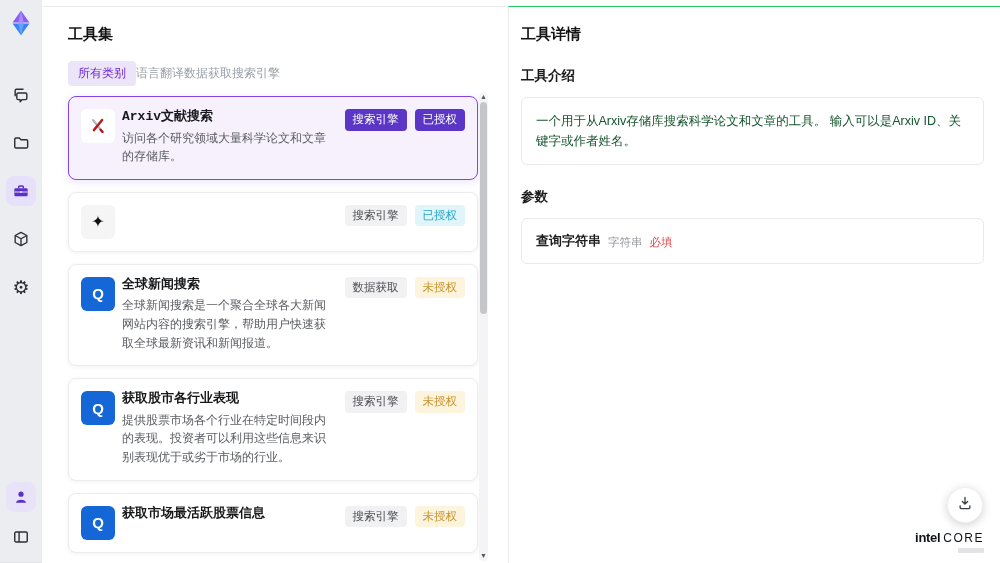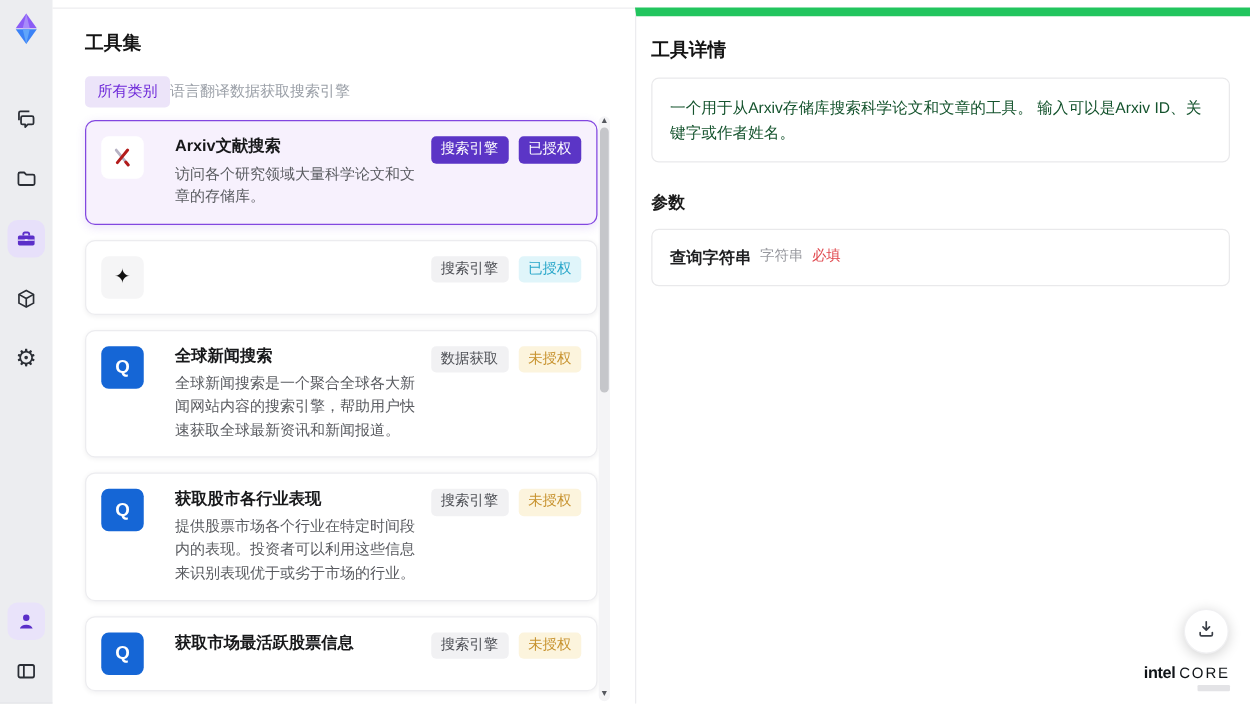"工具详情" .details { border-top: 7px solid #22c55e -> 1px solid #22c55e }
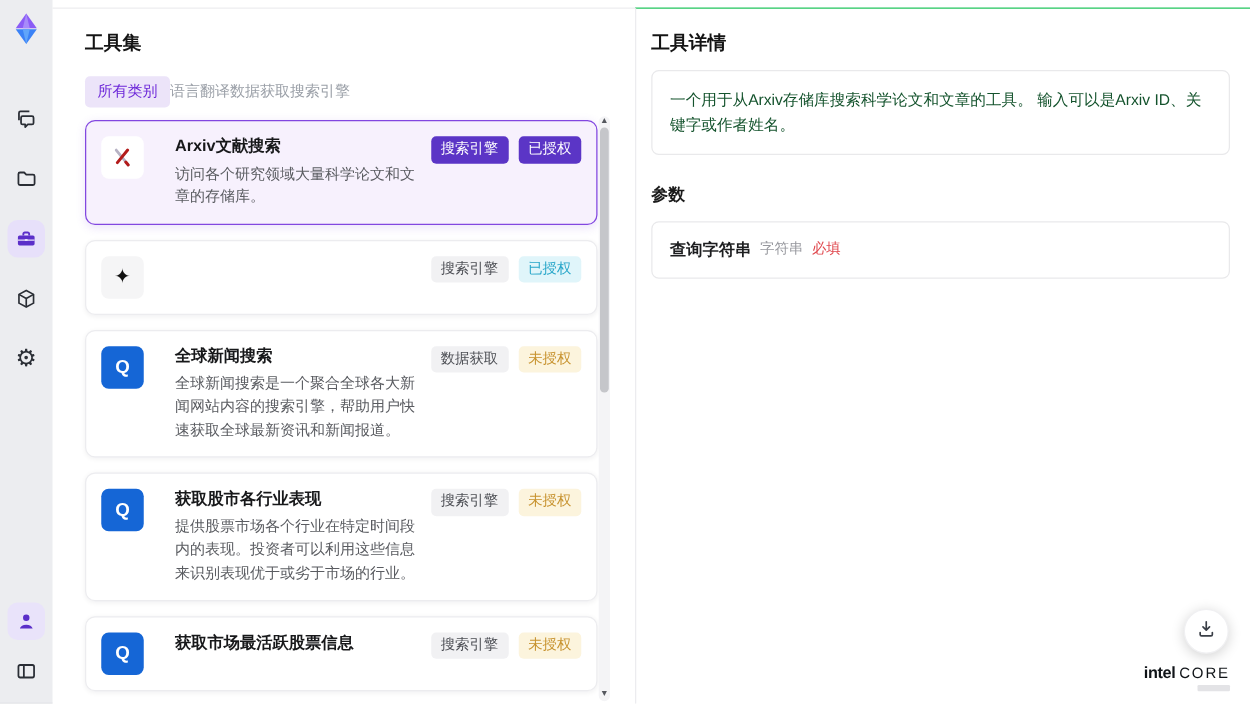"工具介绍" div.section-heading { html: none -> <div>工具介绍</div> }
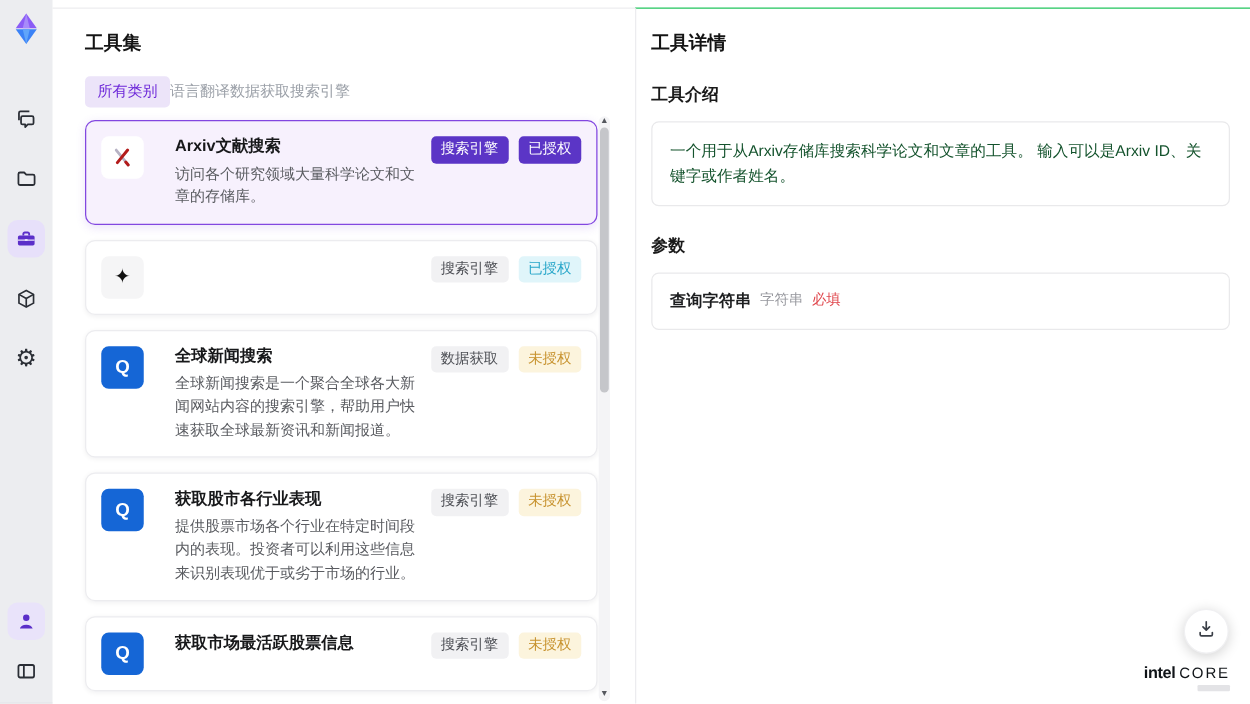"Arxiv文献搜索" .tool-info { font-family: none -> Liberation Mono, monospace; margin-left: 25px -> 7px }
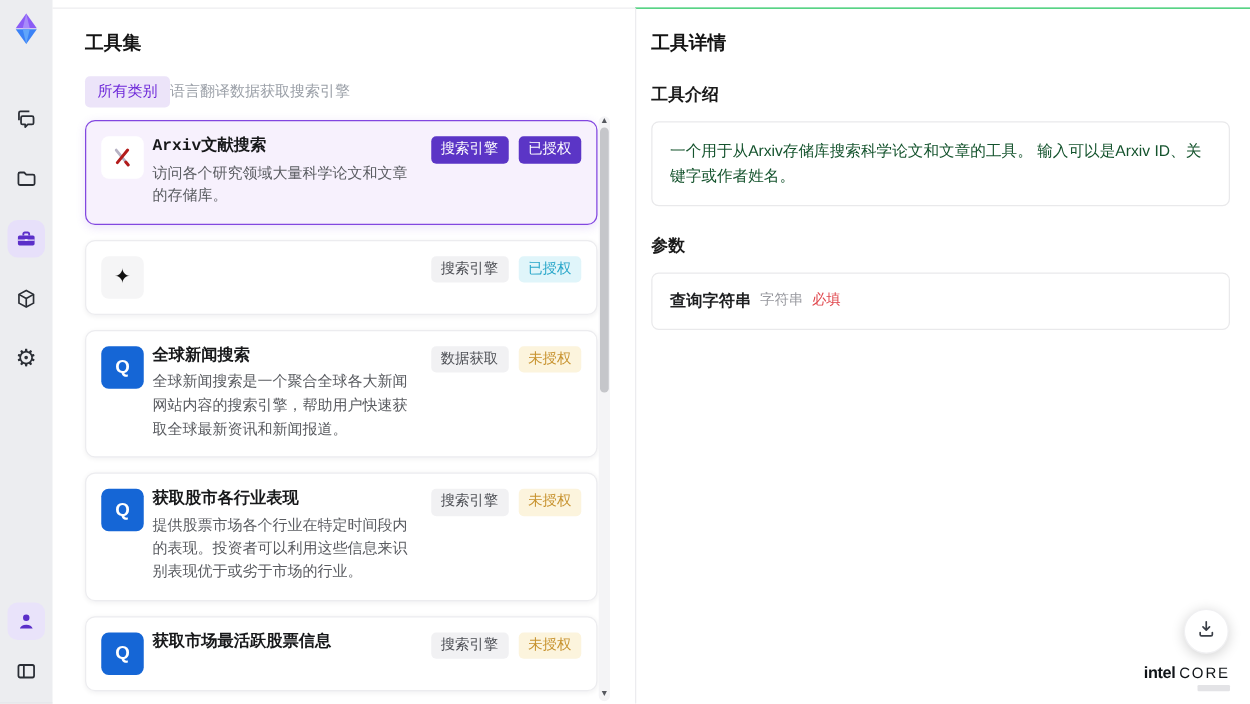"查询字符串" .param-head { align-items: flex-start -> flex-end }
